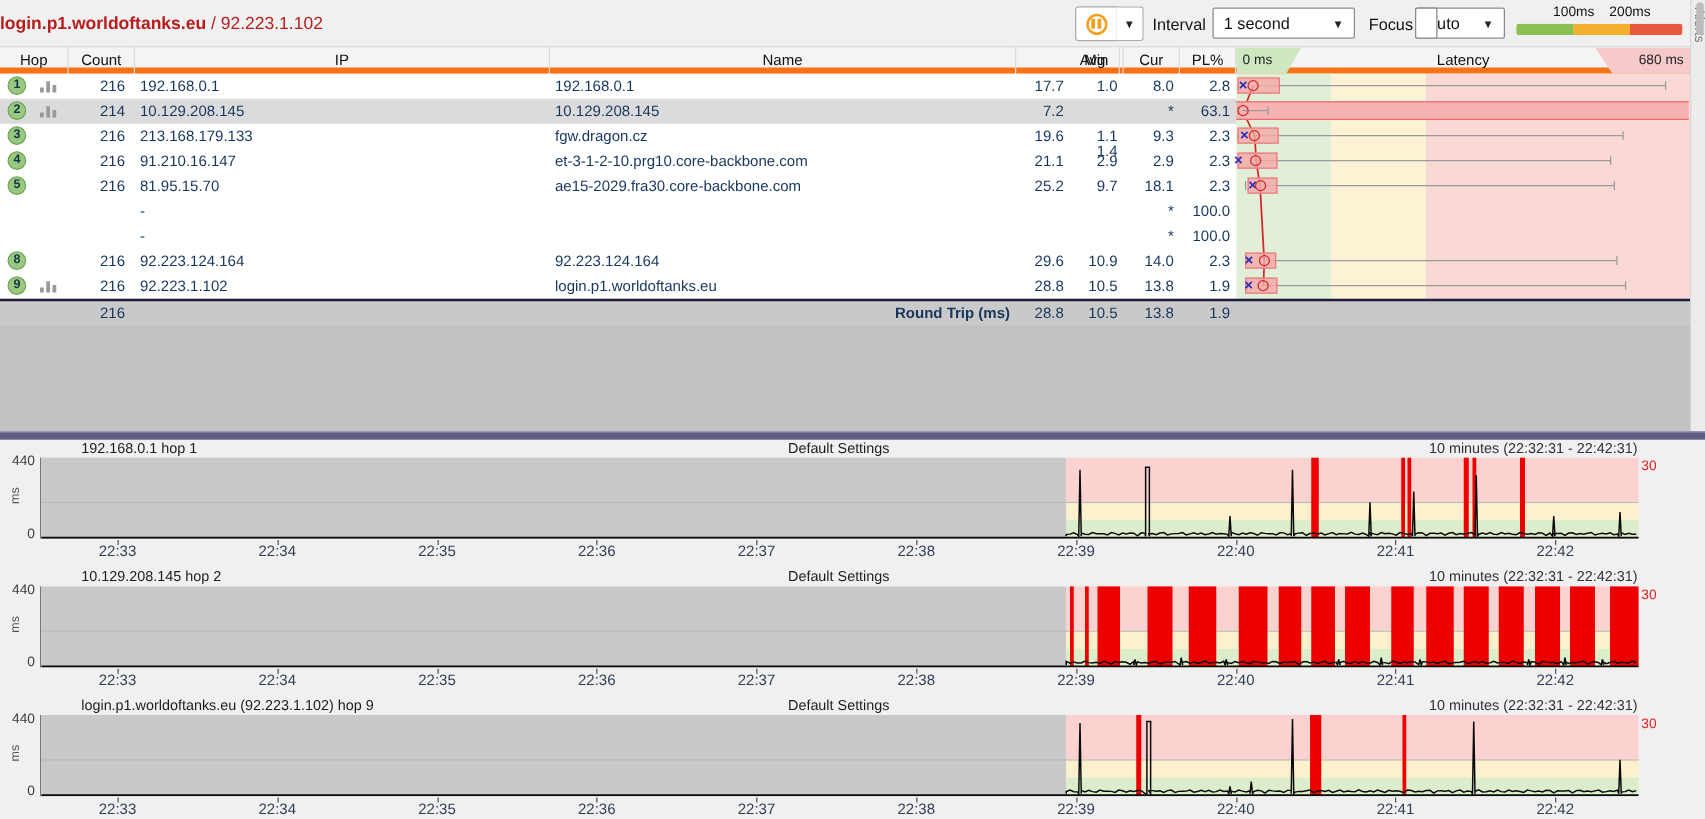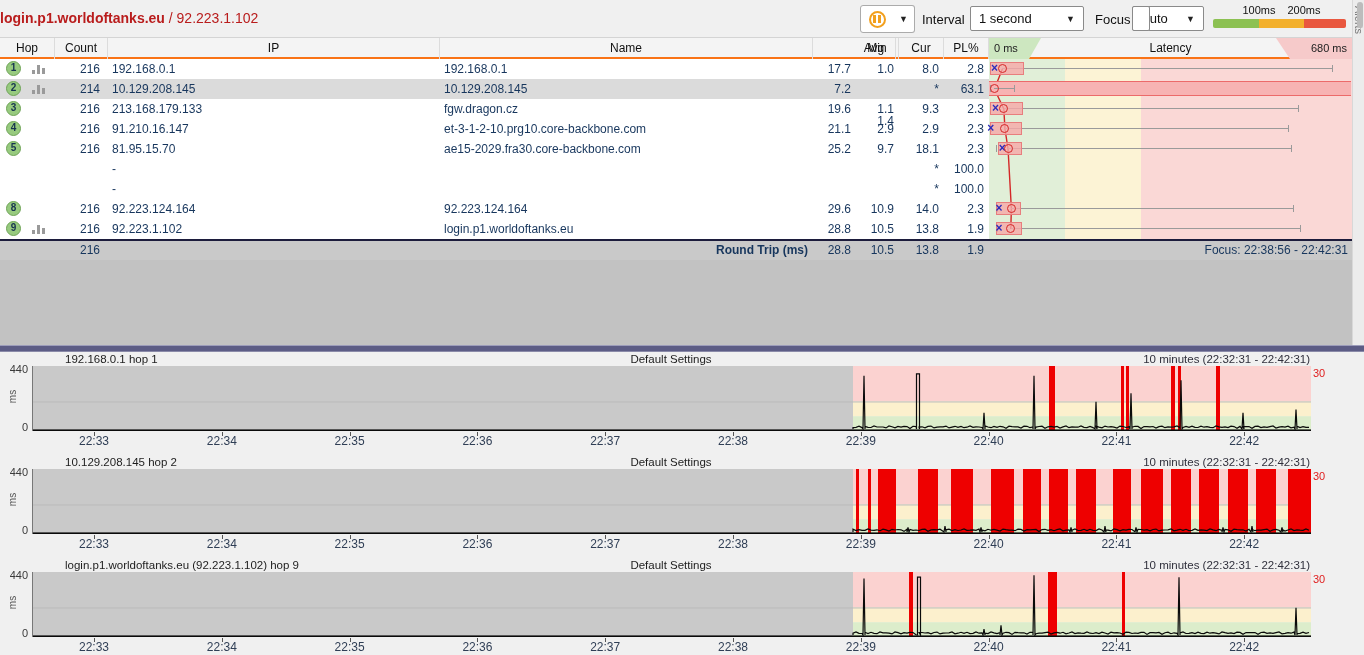"Hop" .thead { border-bottom: 2px solid #f97316 -> 5px solid #f97316 }
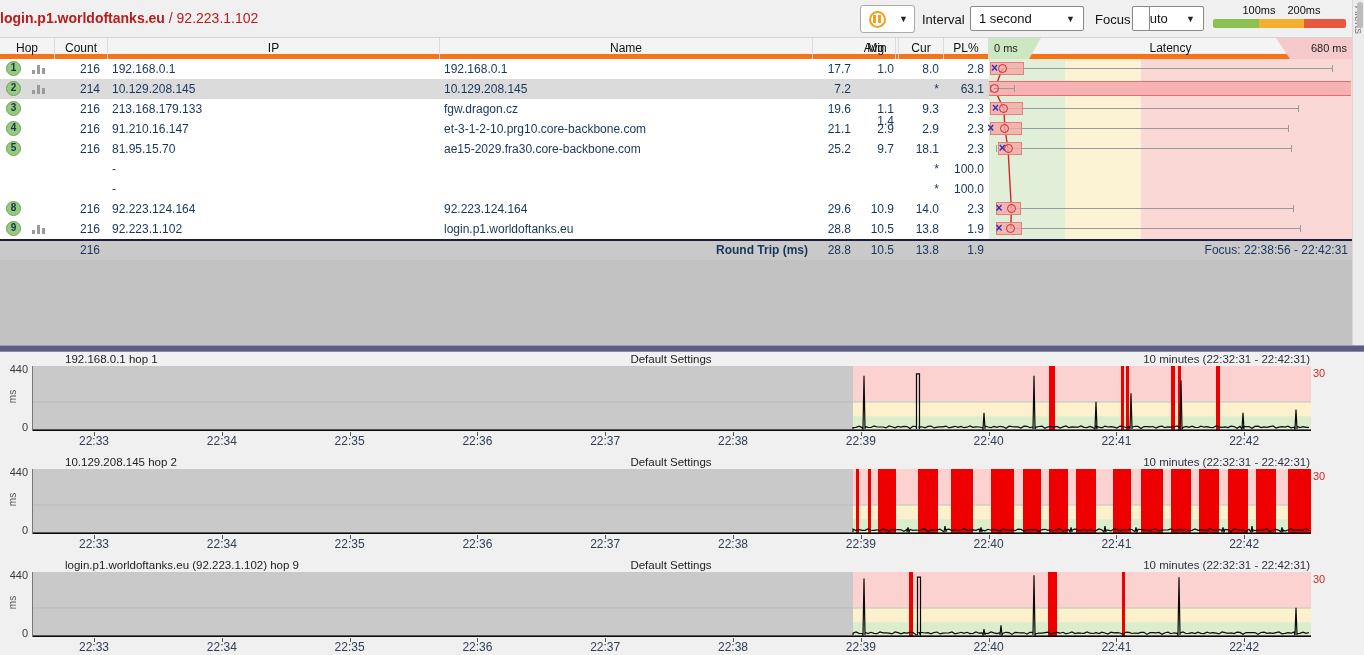"Focus: 22:38:56 - 22:42:31" div.cell { html: <div>Focus: 22:38:56 - 22:42:31</div> -> none }
